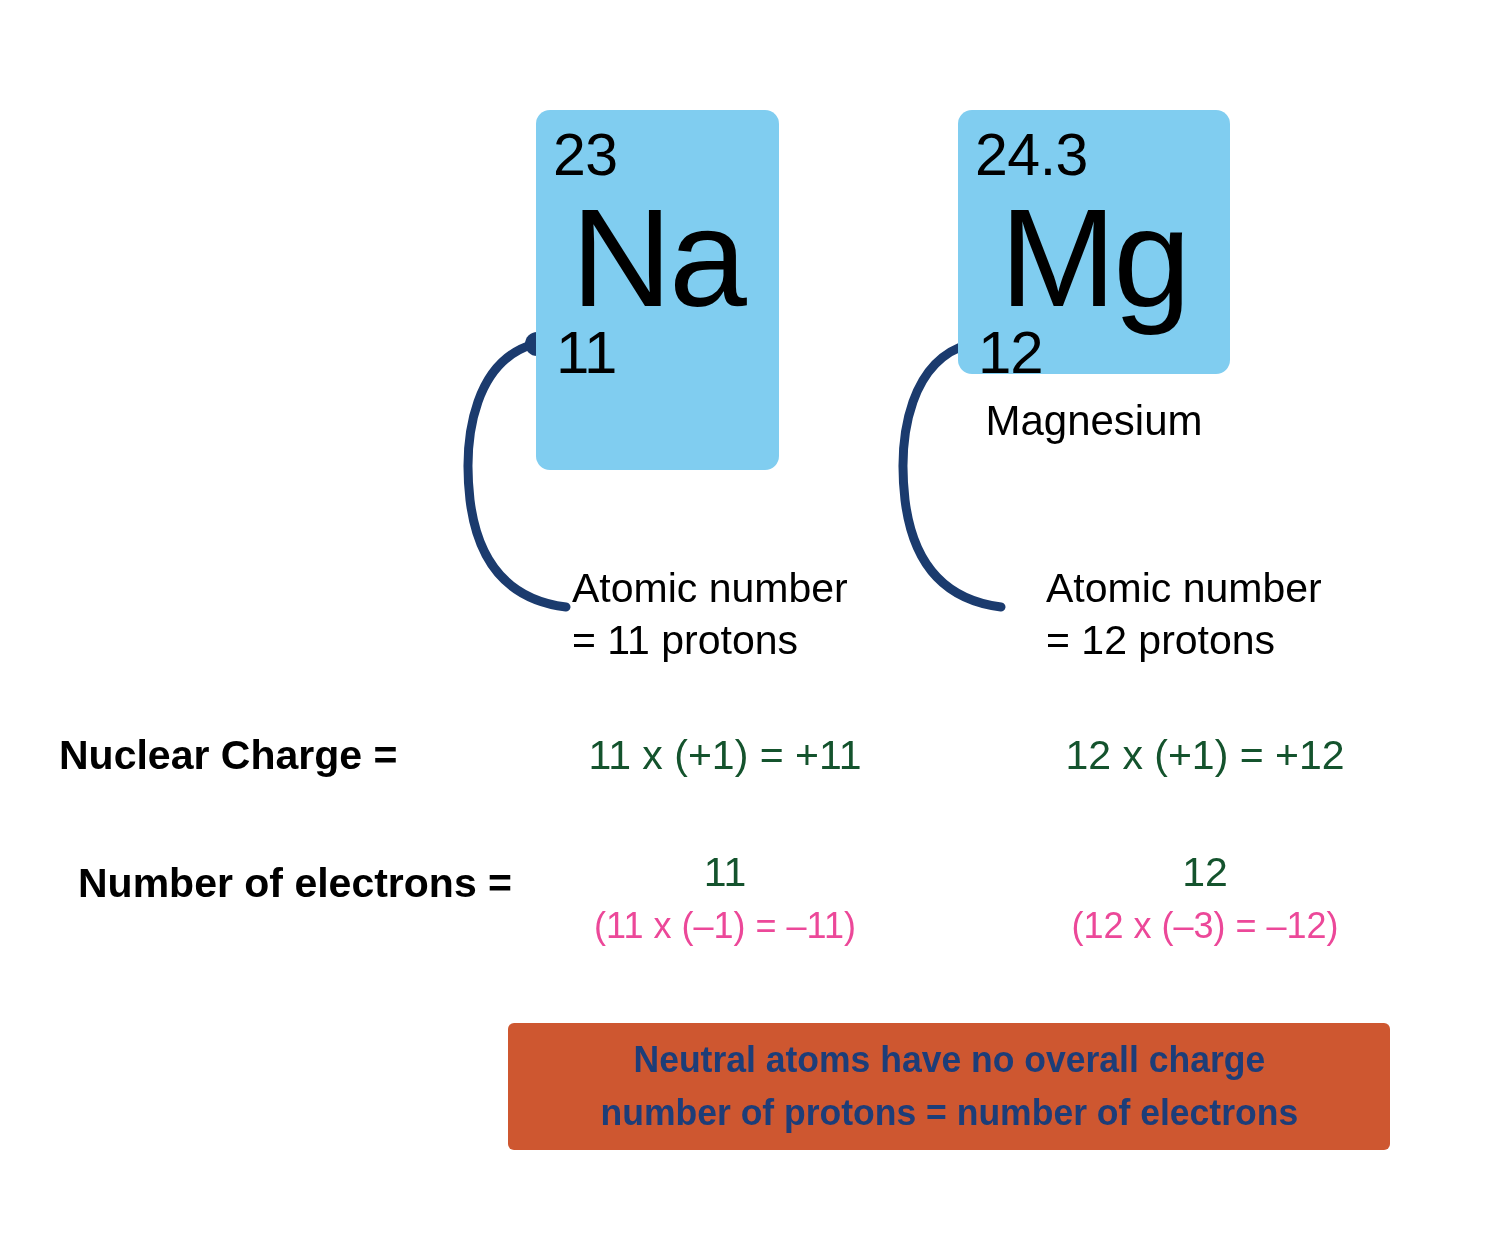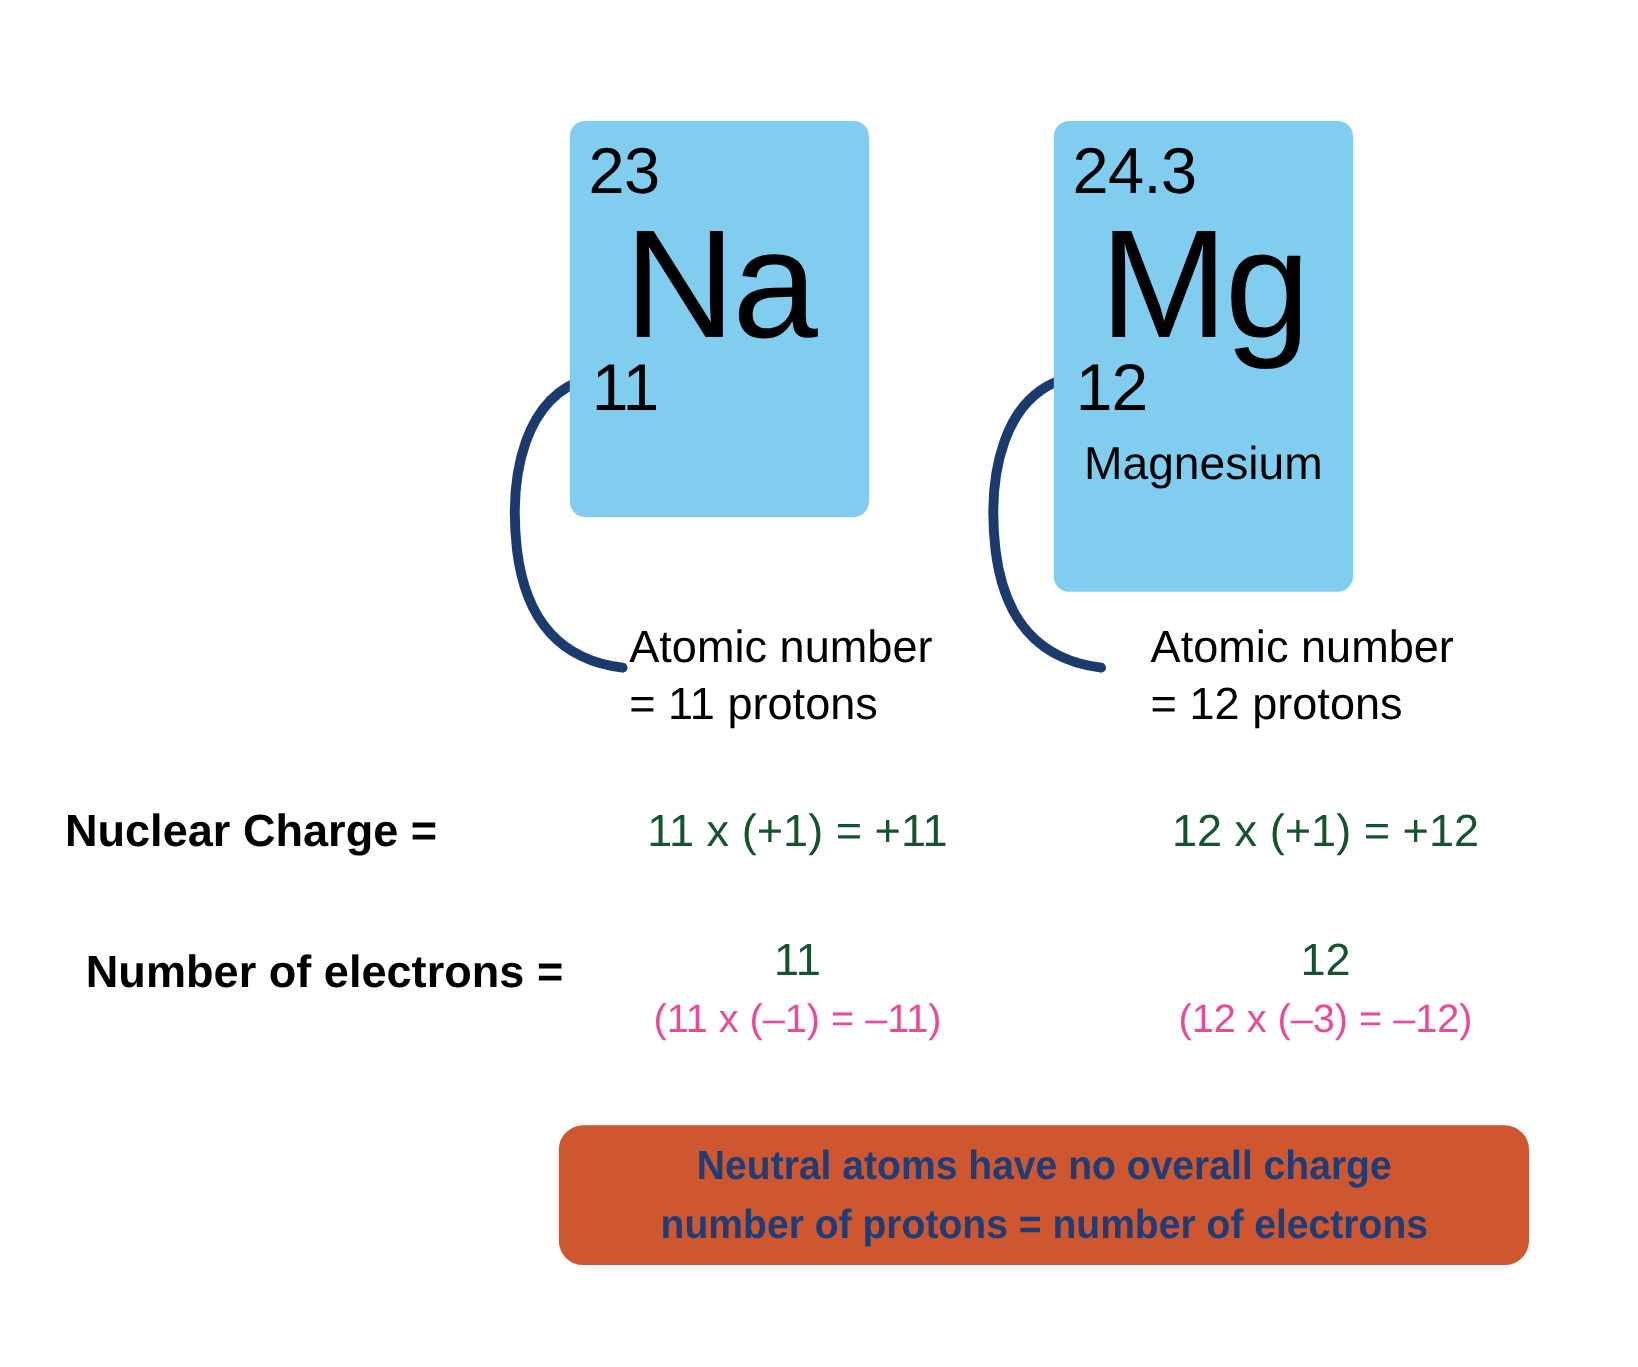"23" #tile-na { left: 518px -> 536px; width: 272px -> 243px }
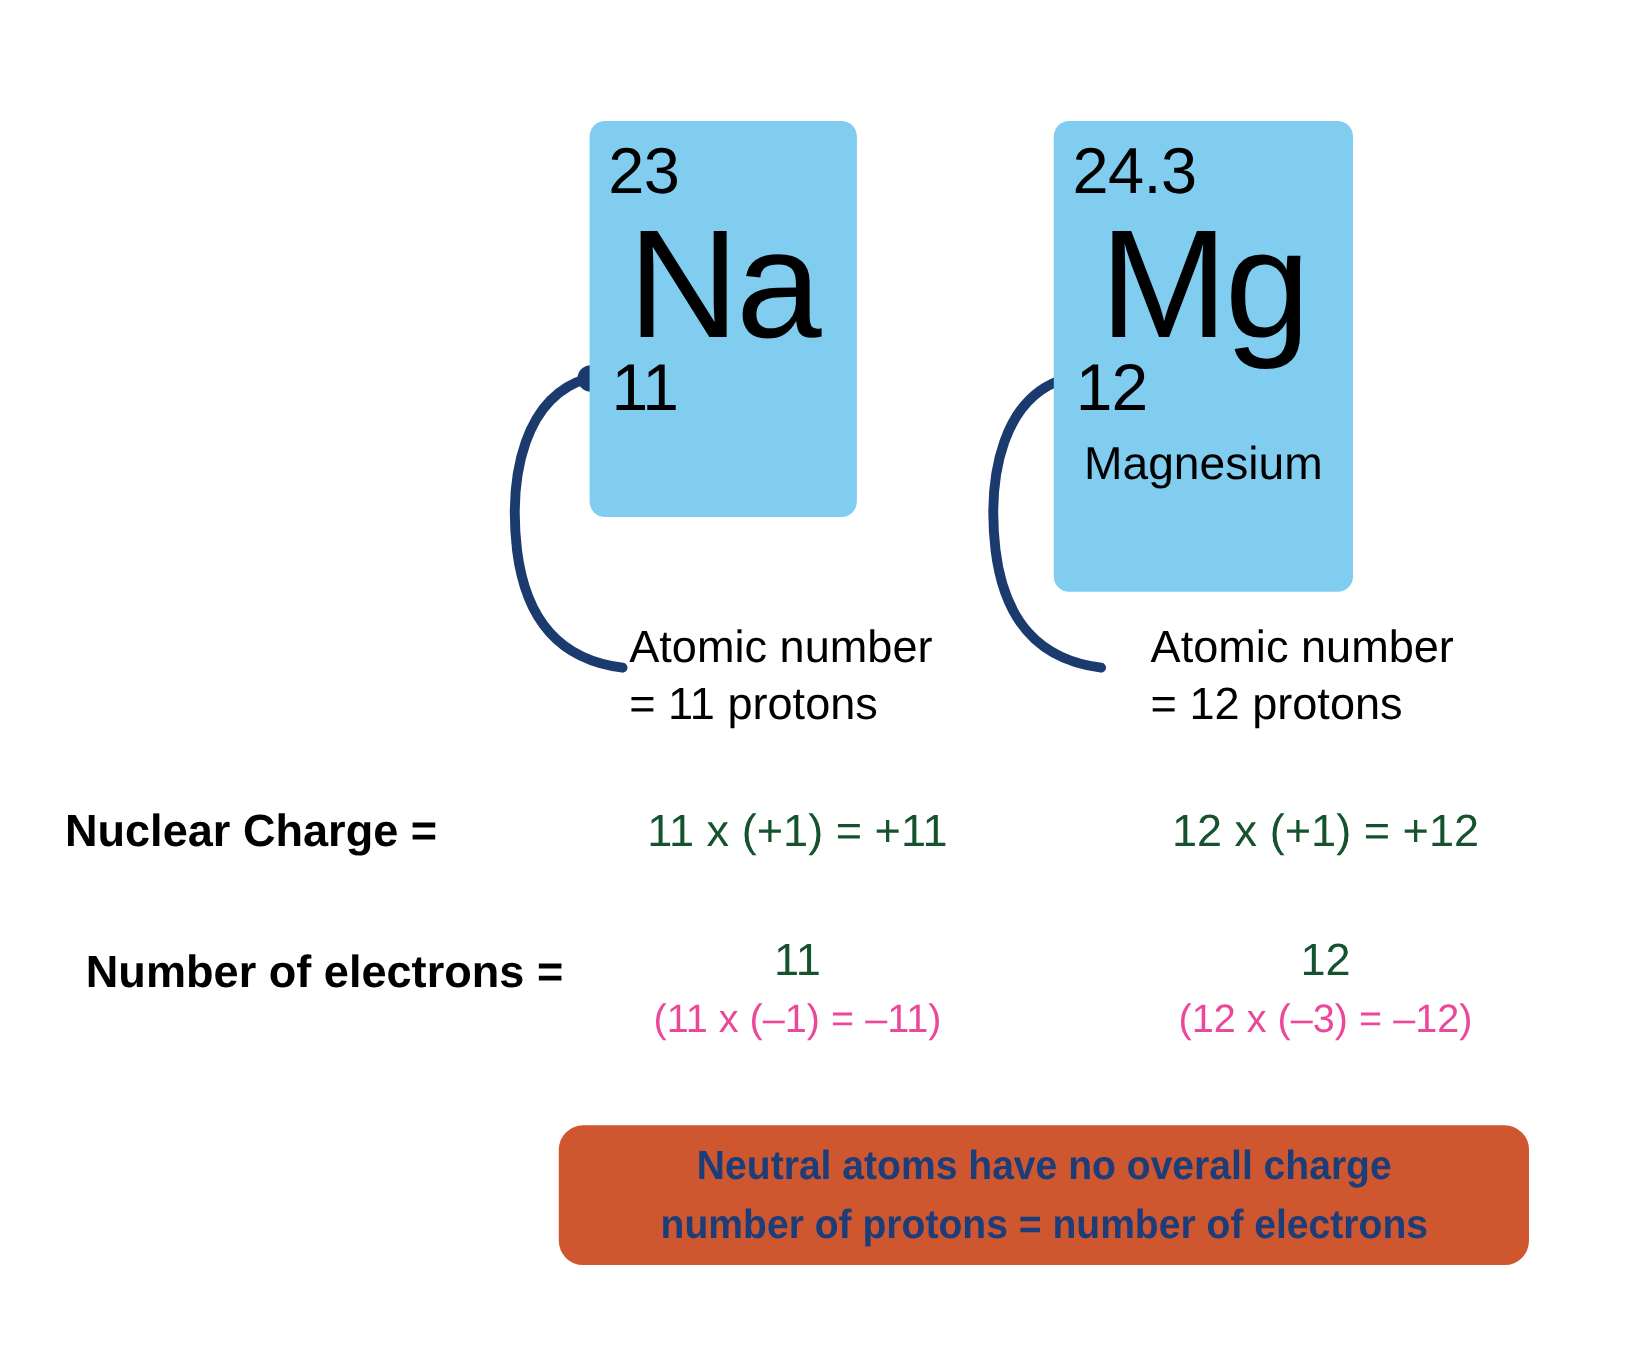"24.3" #tile-mg { height: 428px -> 264px }
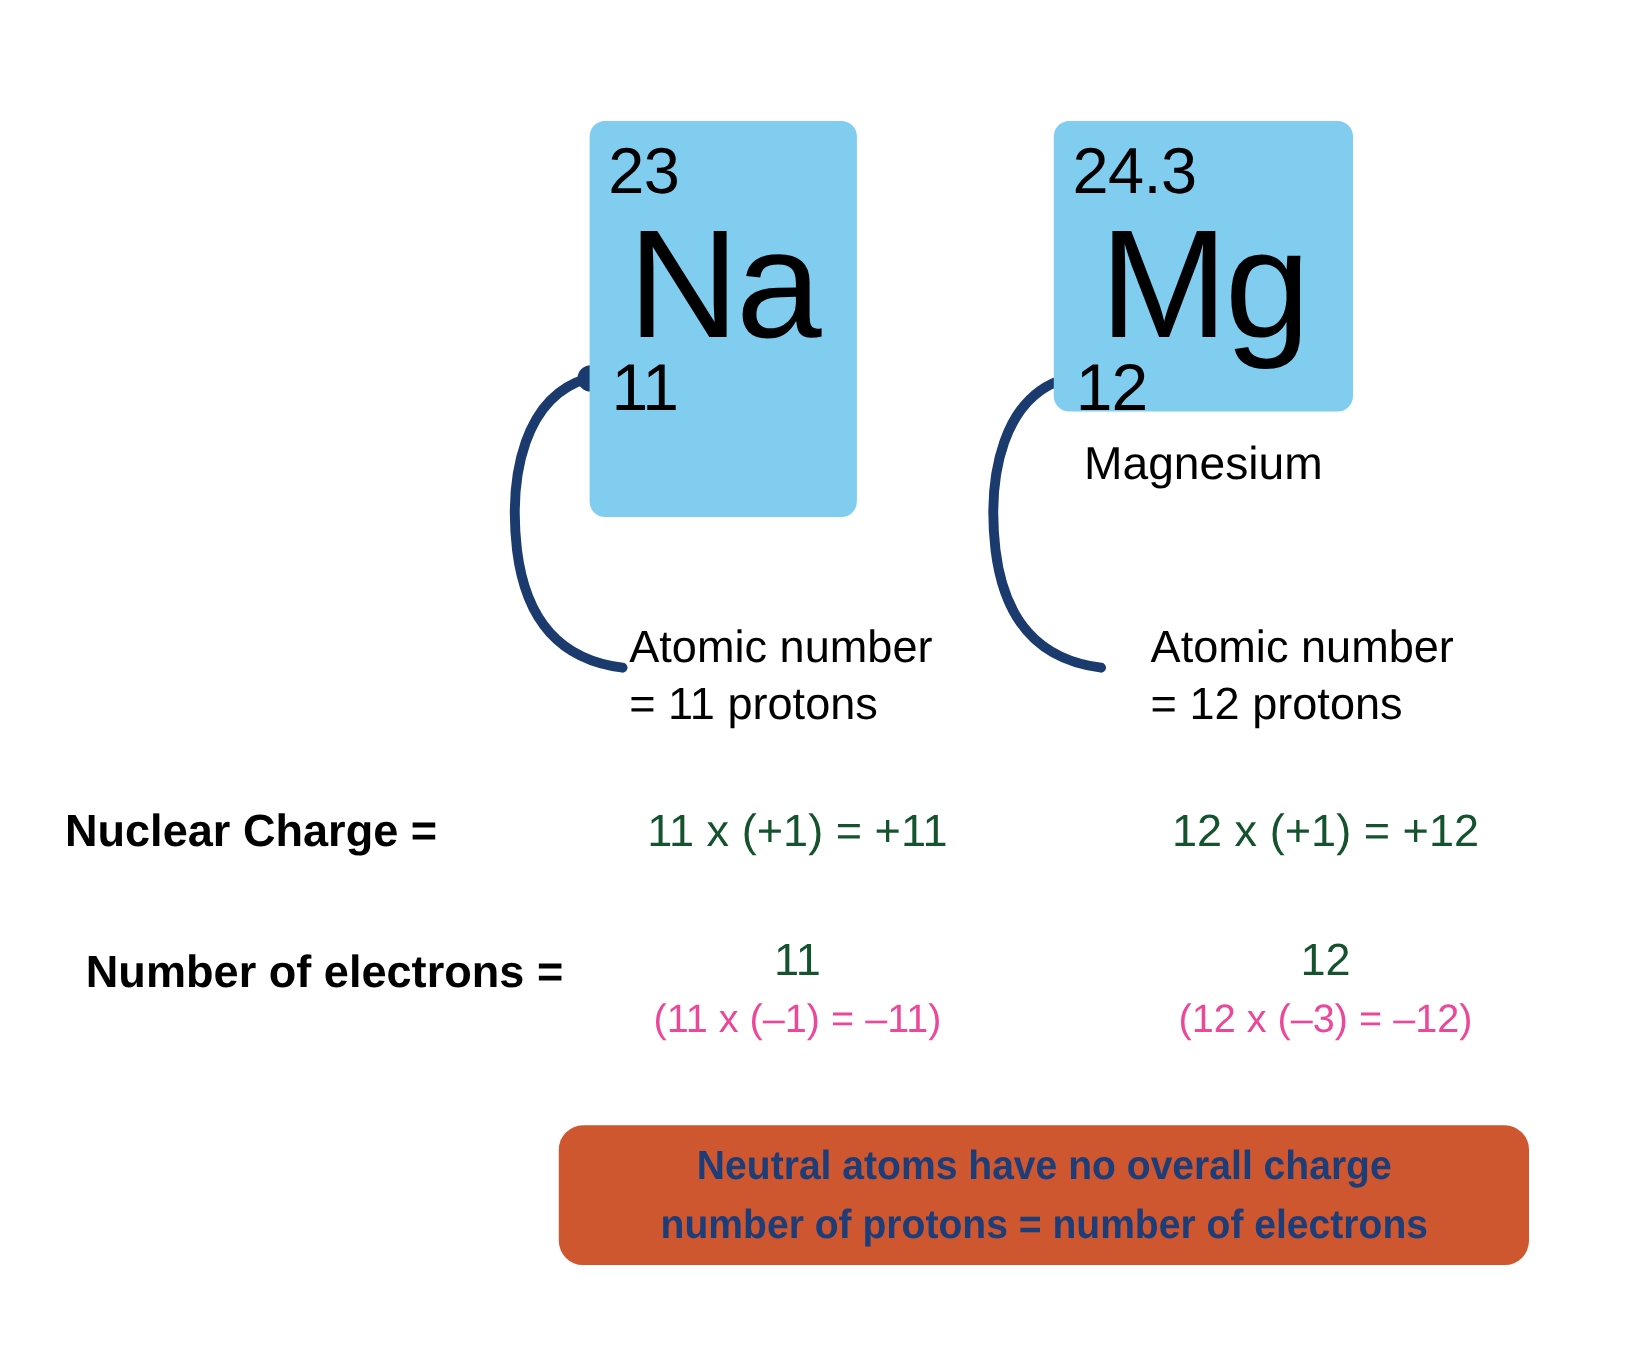"Neutral atoms have no overall" #banner { border-radius: 22px -> 6px }
